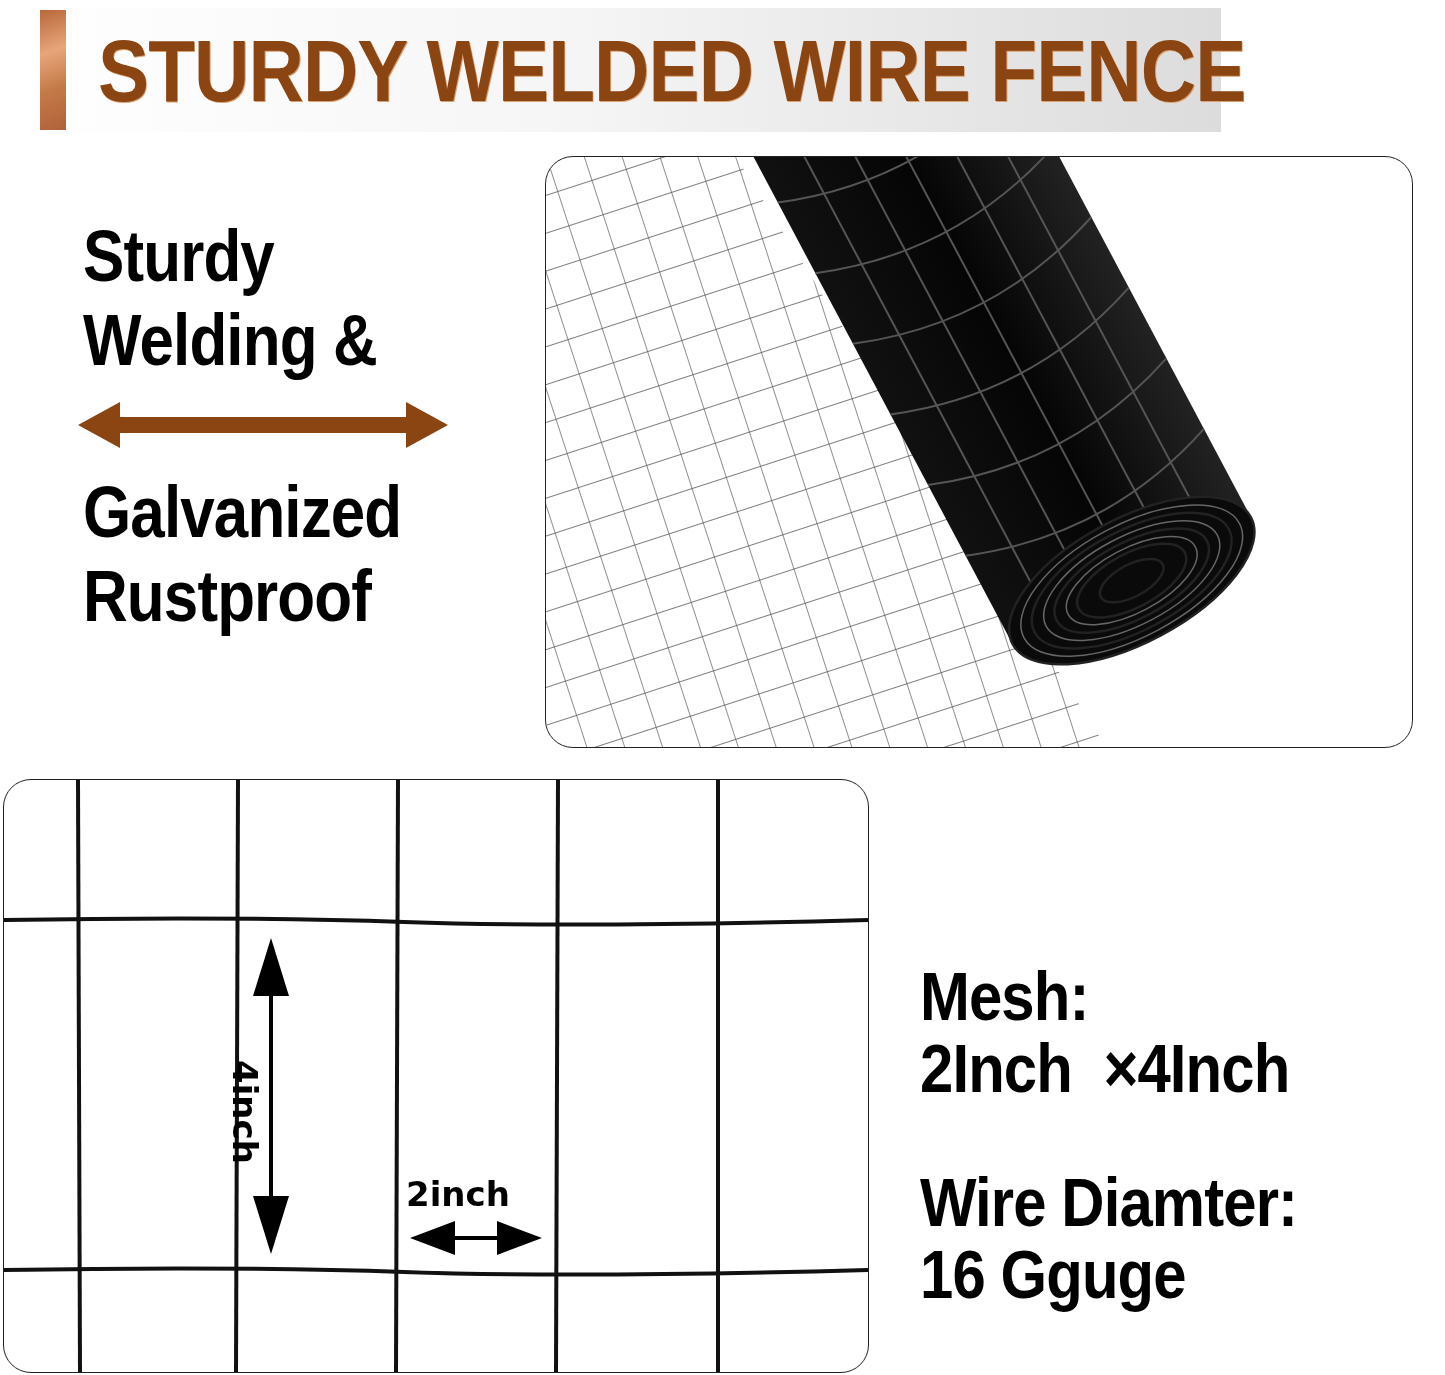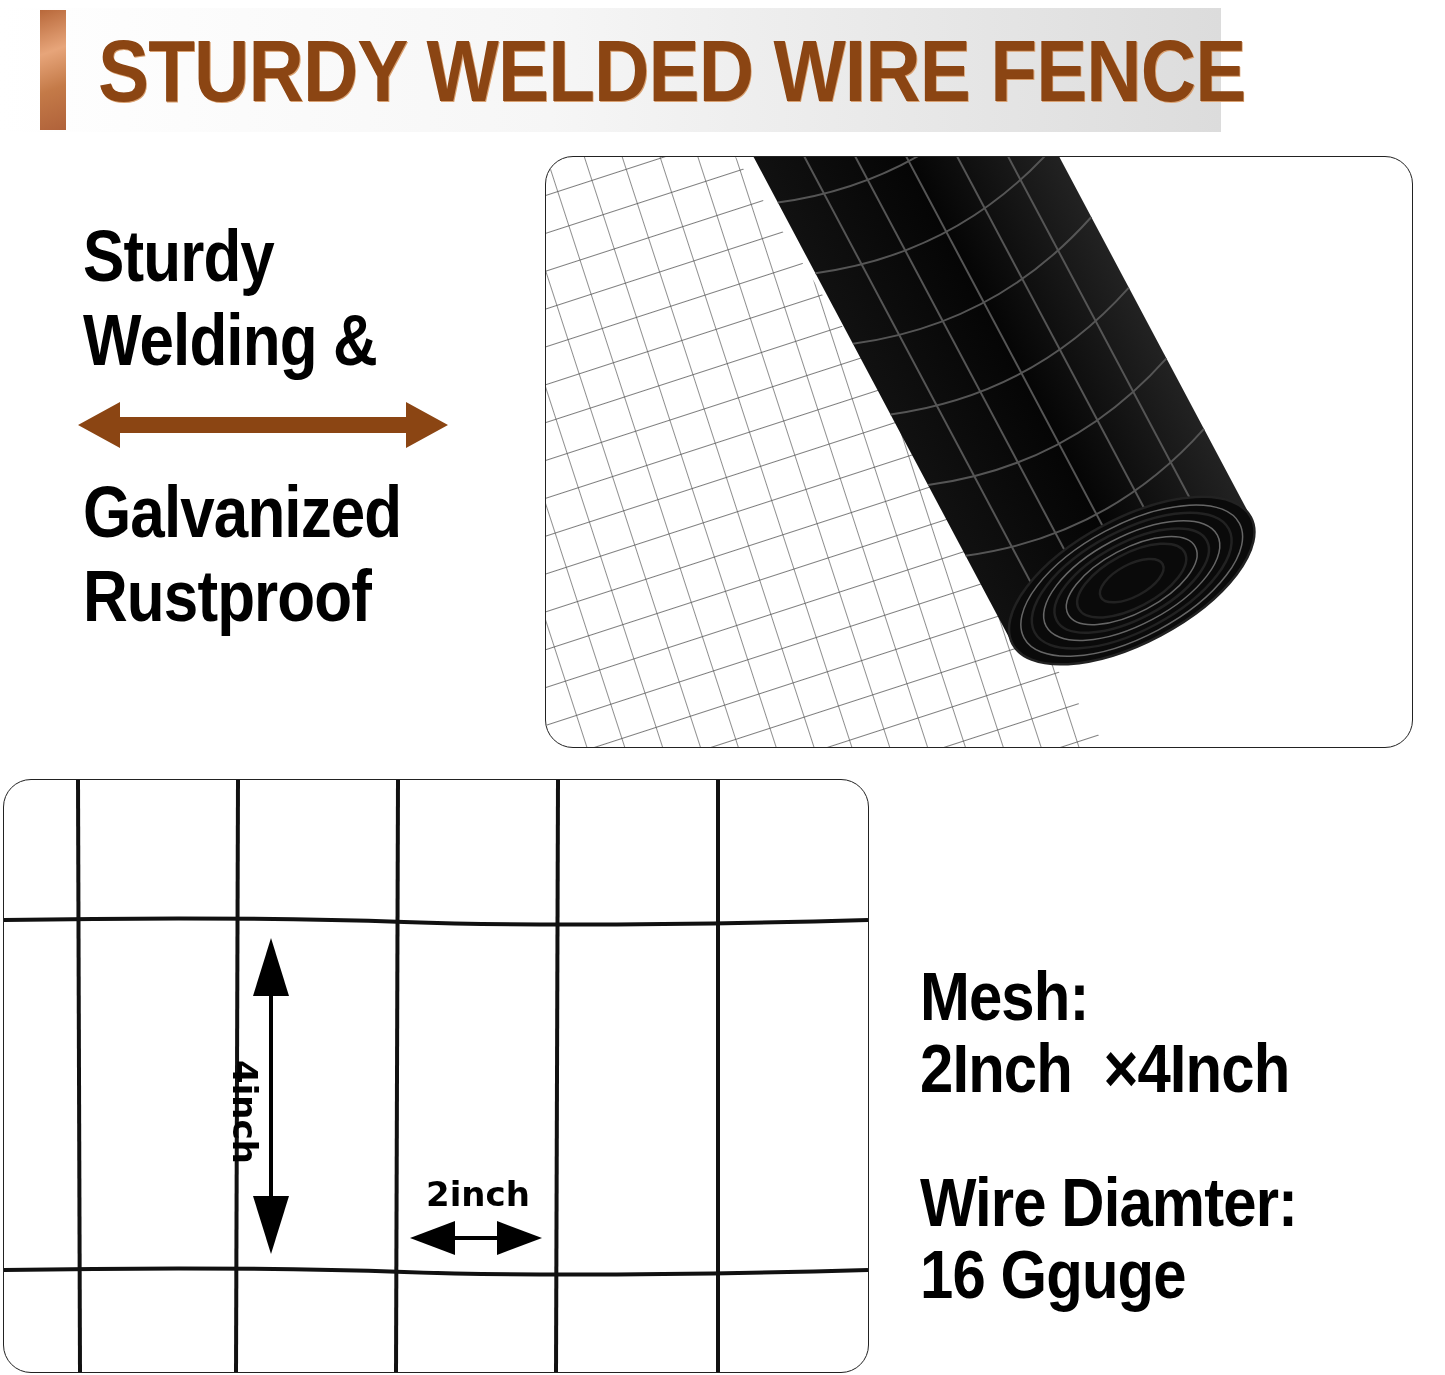"2inch" #dim-2 { left: 426px -> 406px }
